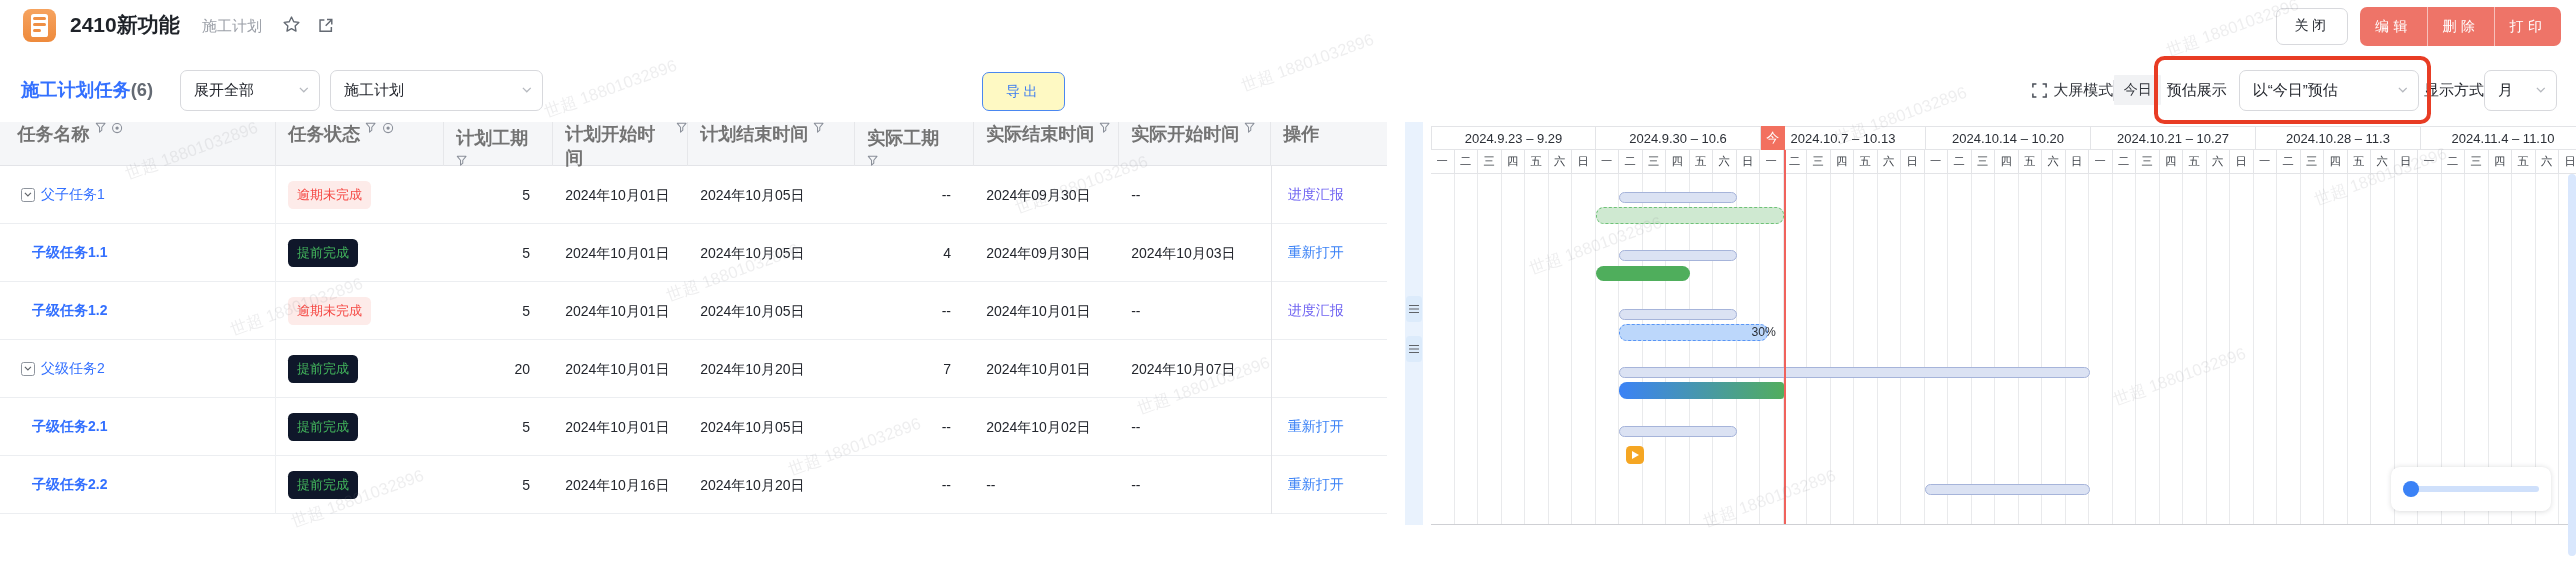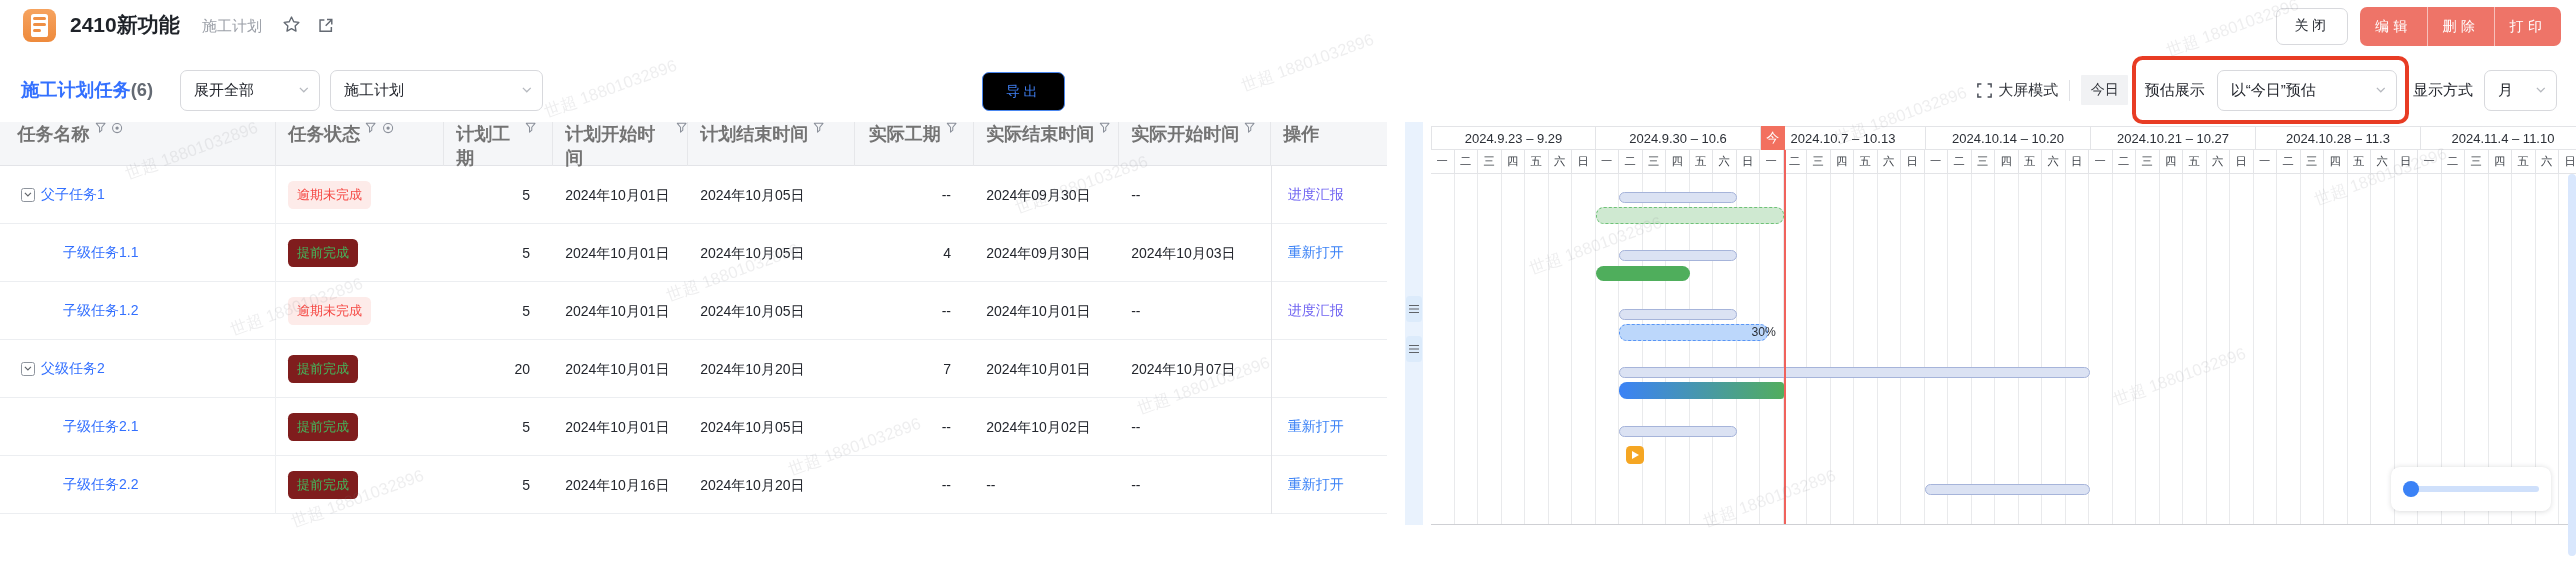"导出" .export-btn { background: #000000 -> #fef9c3 }
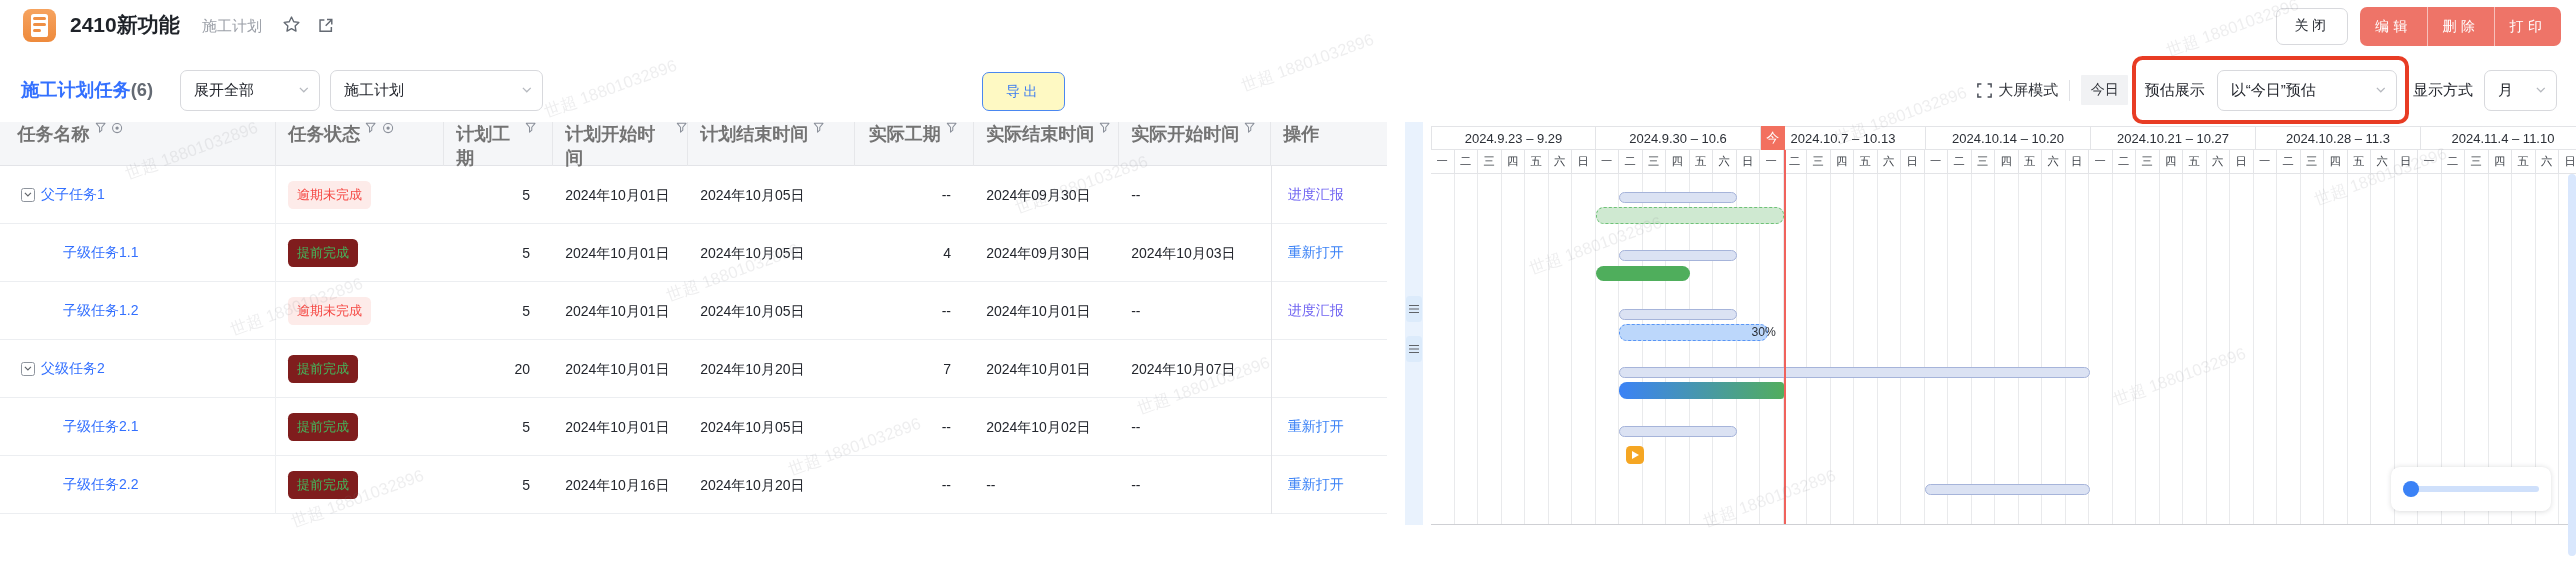"大屏模式" .g-toolbar { gap: 11px -> 0 }
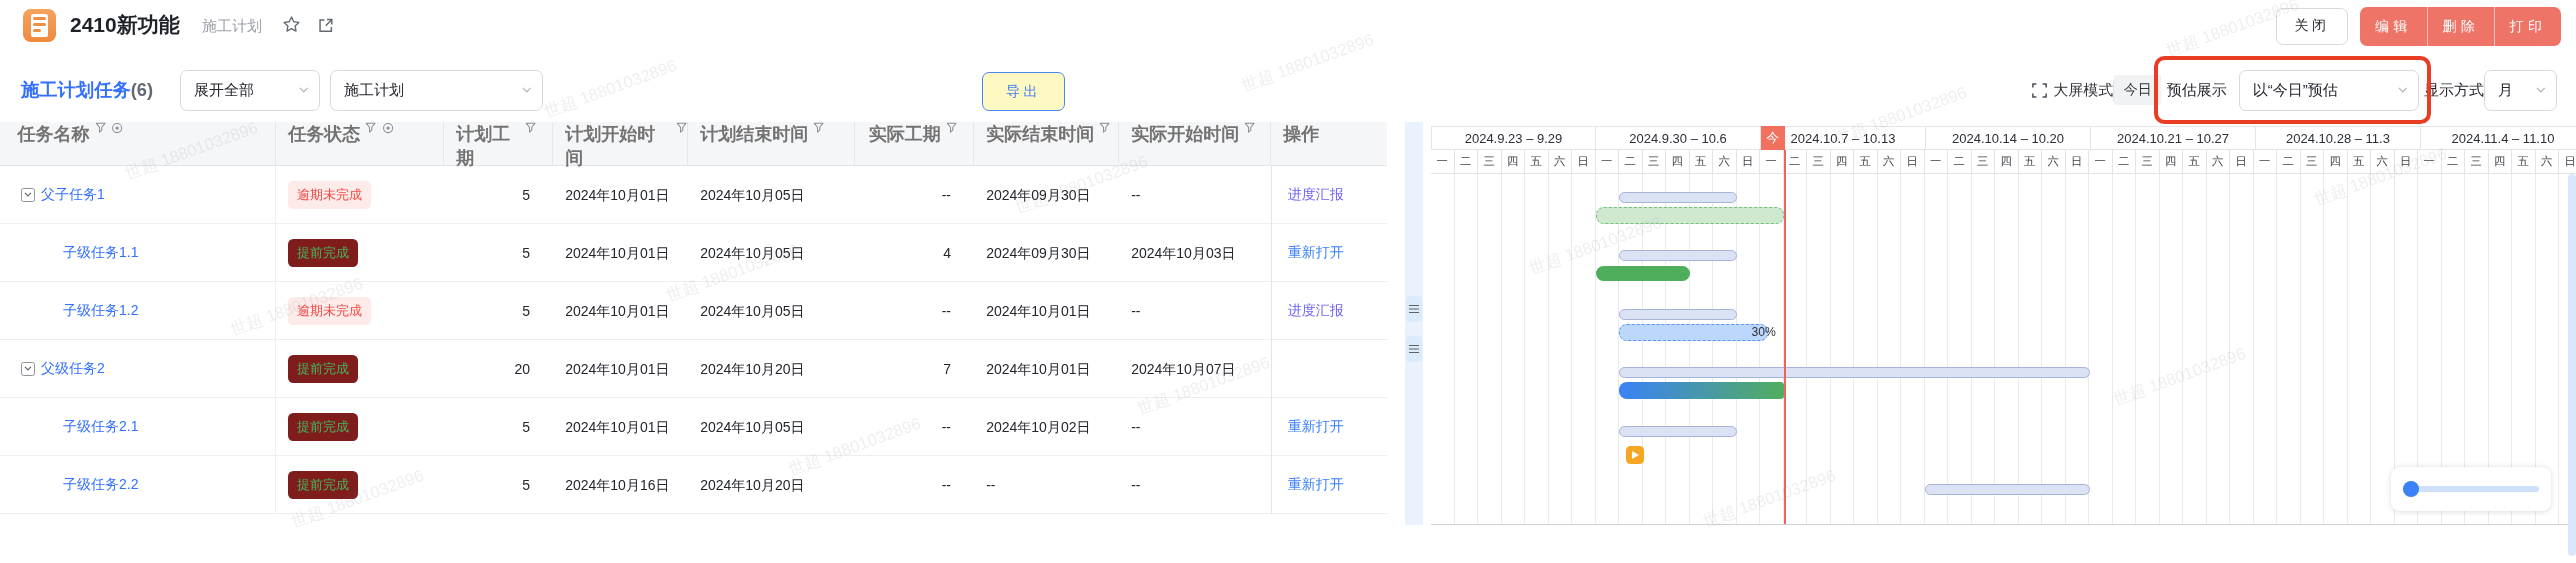"计划工期" .t-head .hc.num { flex-direction: none -> column }
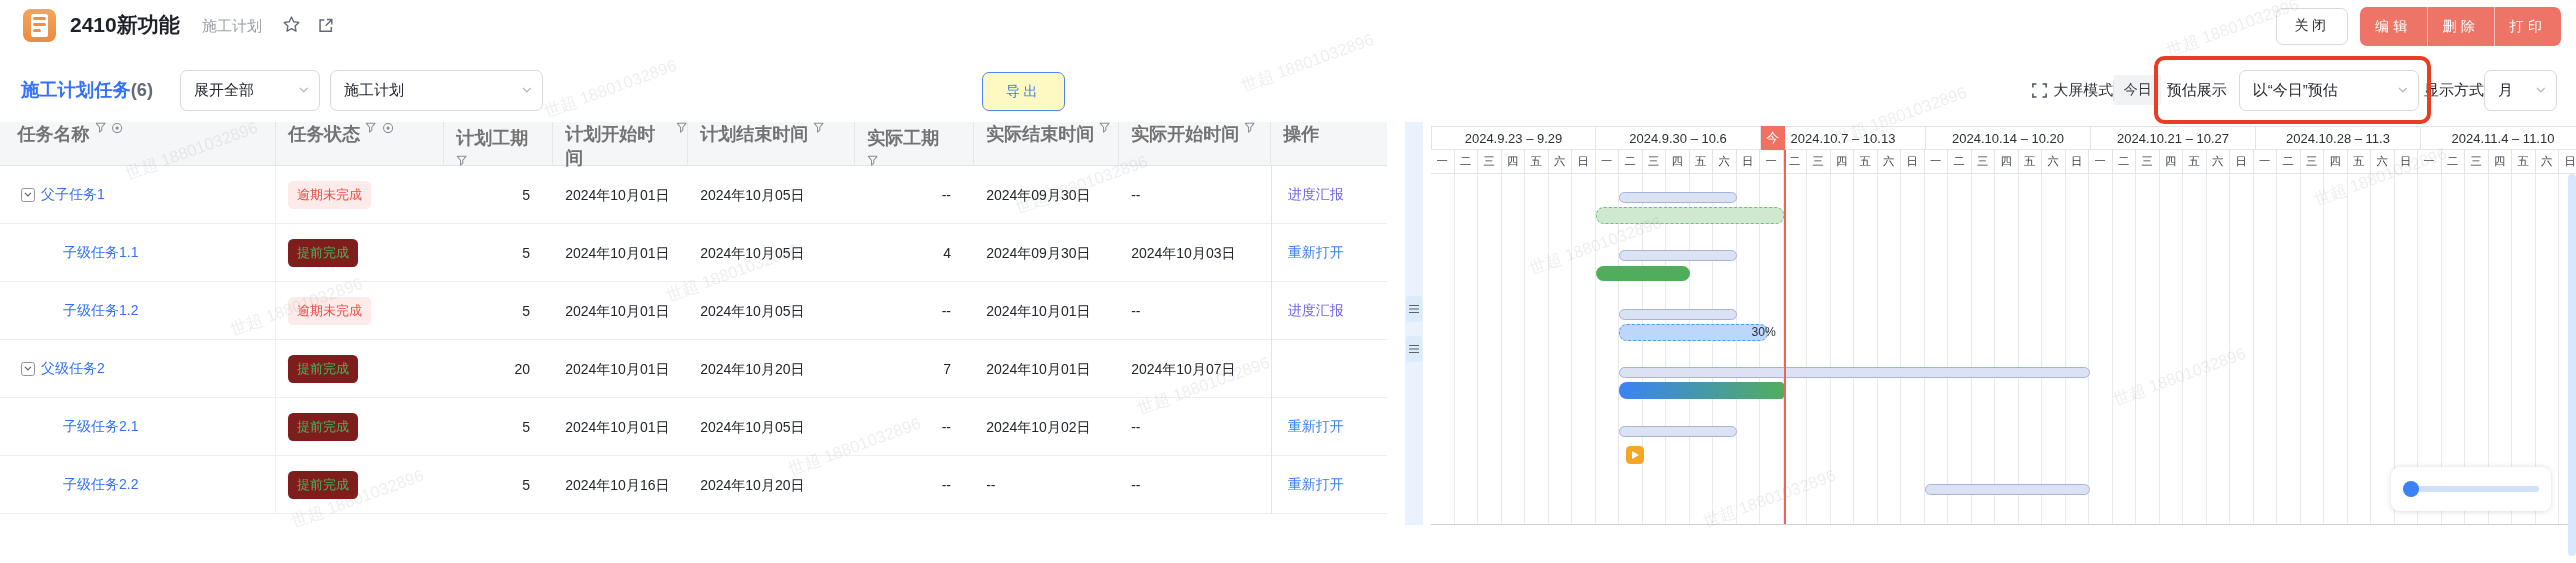"子级任务1.1" .name-cell.child { font-weight: none -> bold; padding-left: 63px -> 32px }
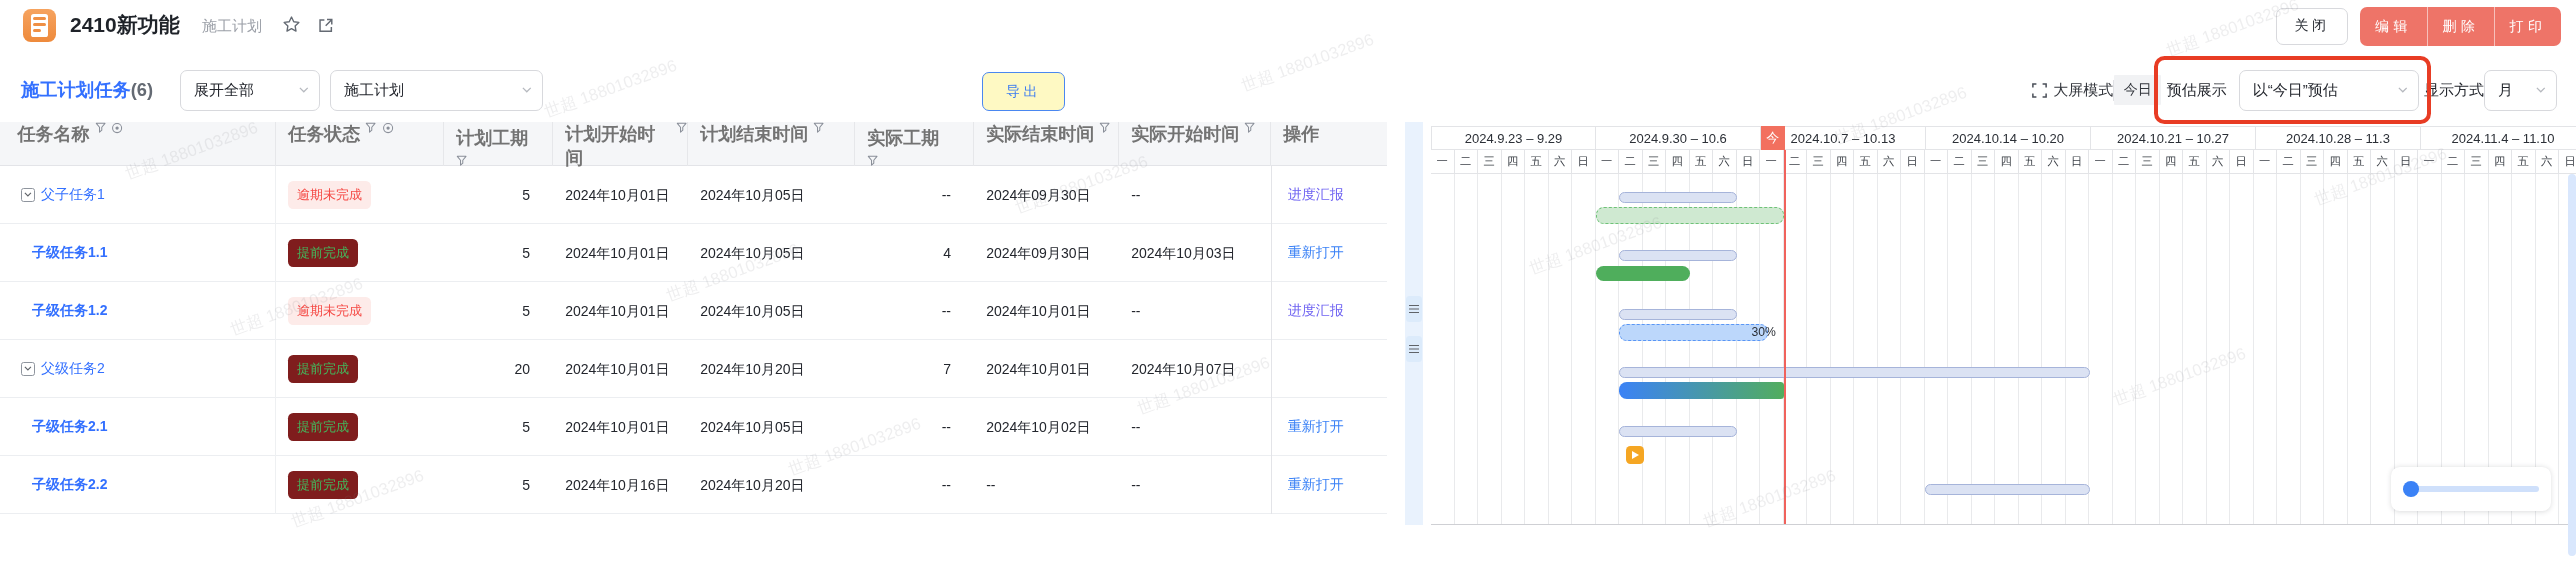"提前完成" .badge.success { background: #7f1d1d -> #0f172a }
